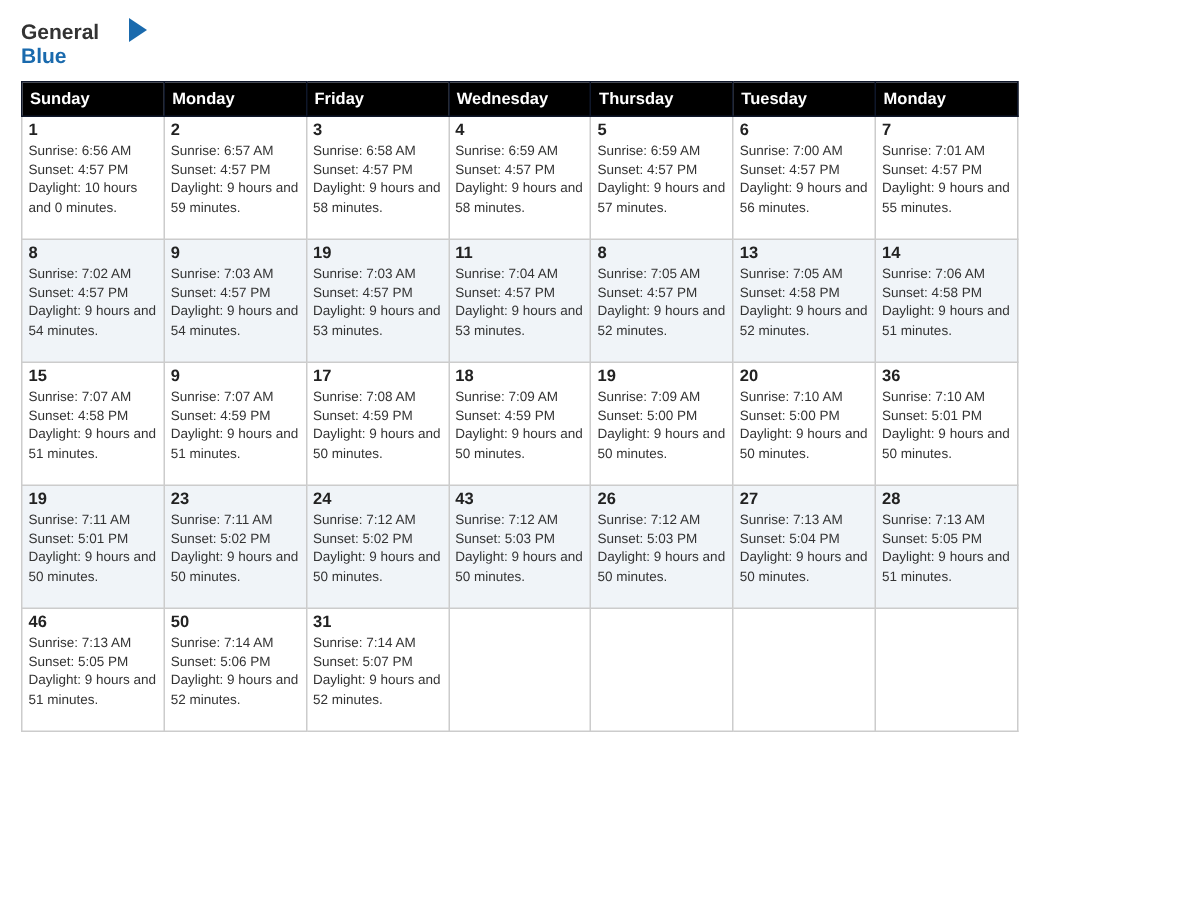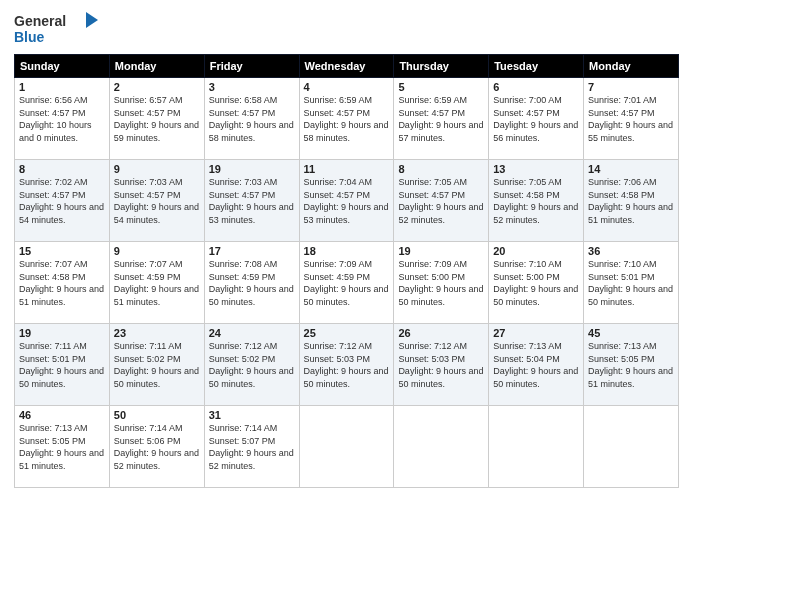"25" span.day-num { text: 25 -> 43 }
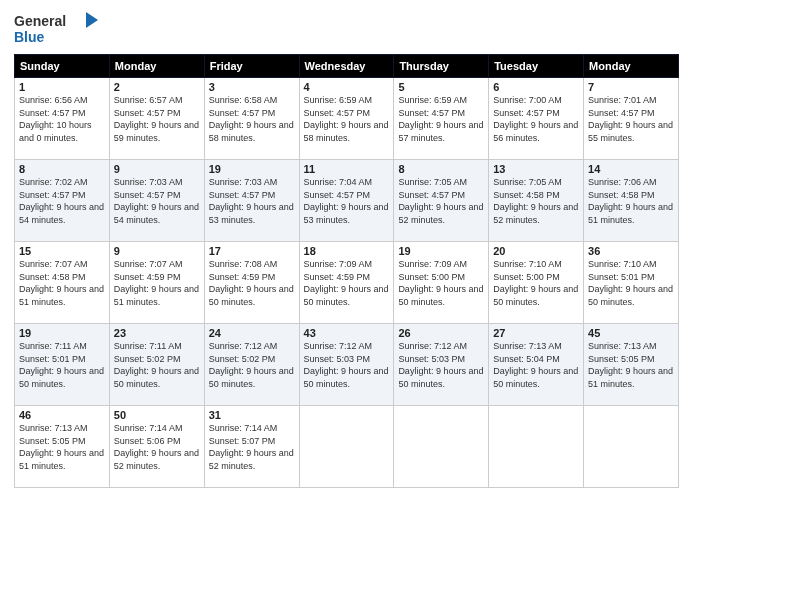"45" span.day-num { text: 45 -> 28 }
